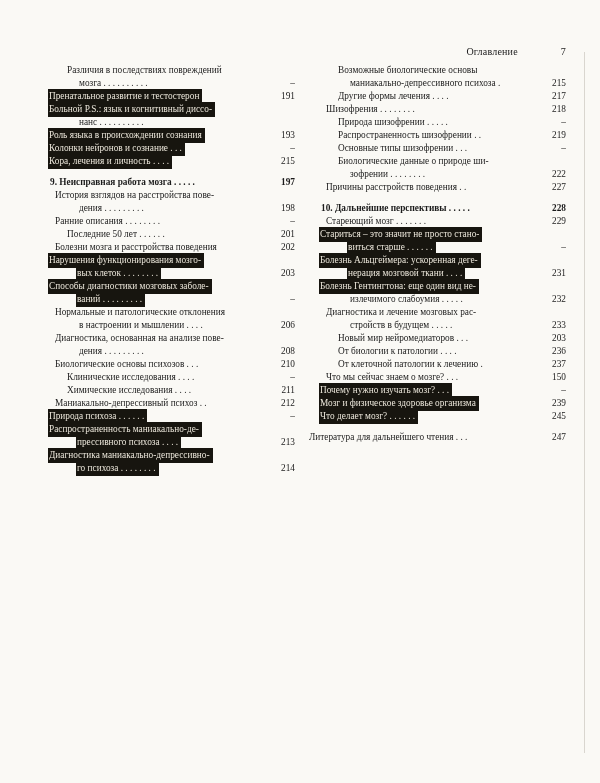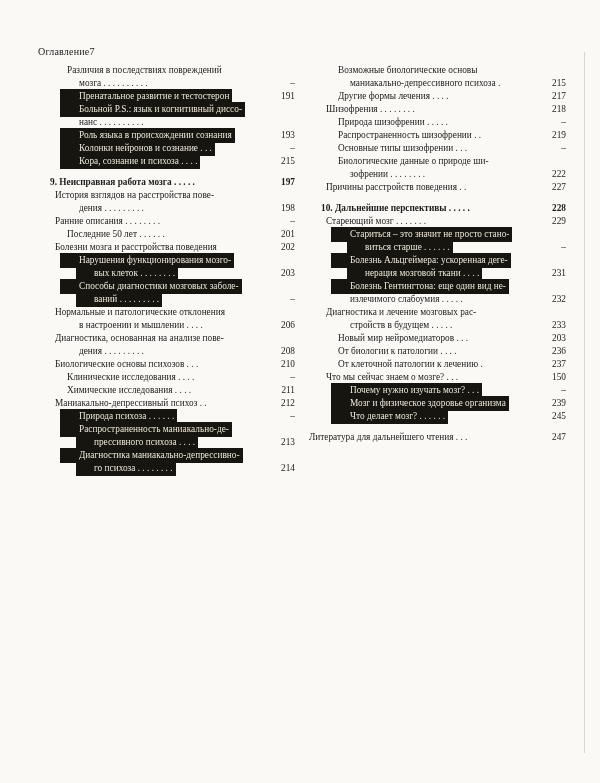"Оглавление" .header { gap: none -> 43px; justify-content: flex-start -> flex-end }
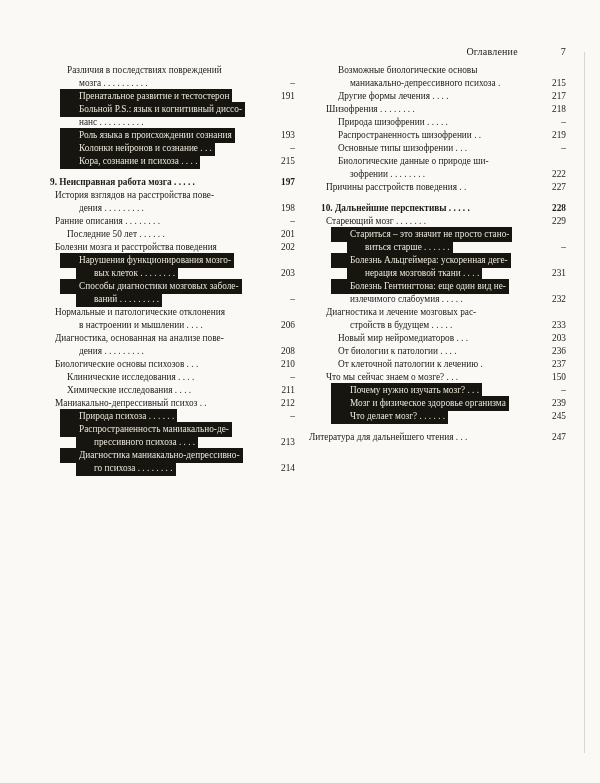"Пренатальное развитие и тестостерон" .ind2 .txt.hl { margin-left: 22px -> 10px; padding-left: 19px -> 1px }
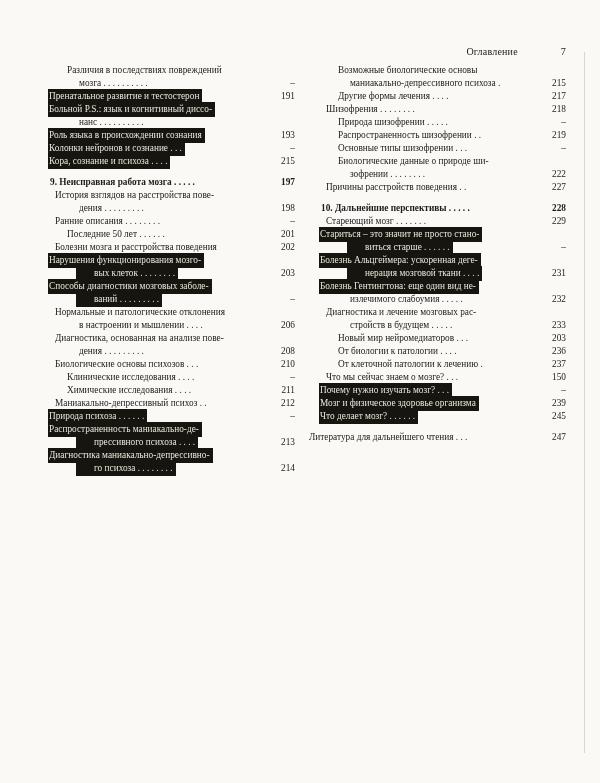"Кора, сознание и психоза ." span.txt { text: сознание и психоза -> лечения и личность }
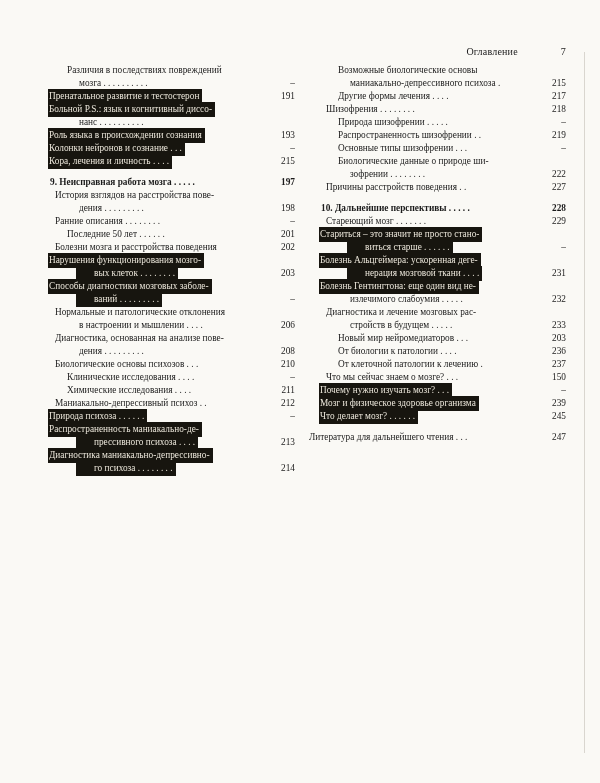"виться старше . . ." .ind3 .txt.hl { padding-left: 18px -> 1px }
